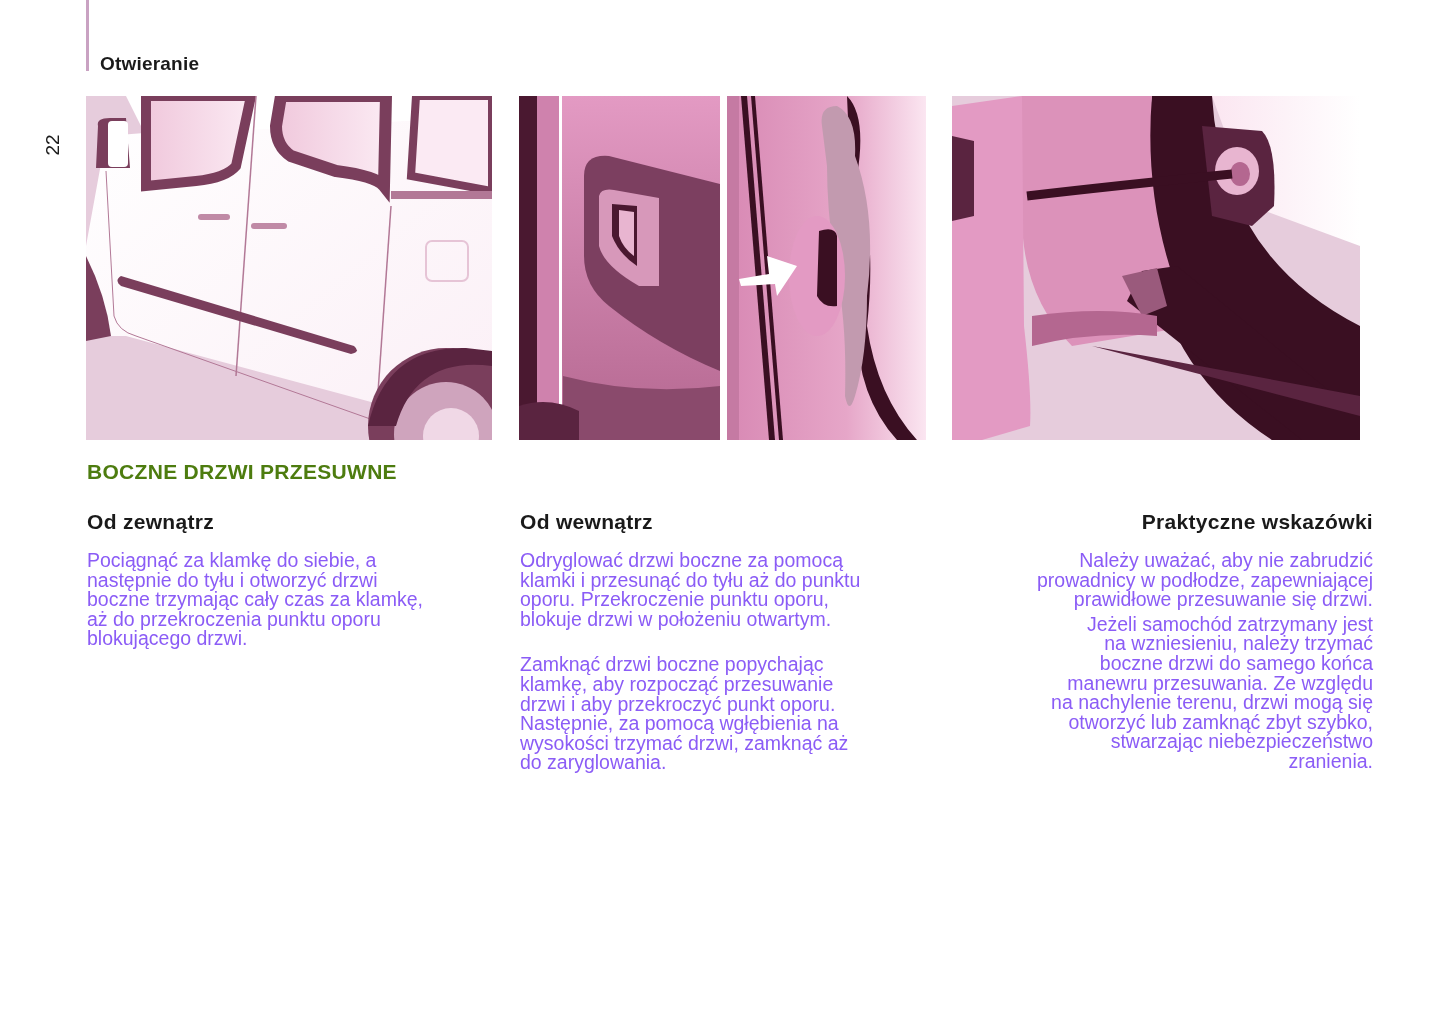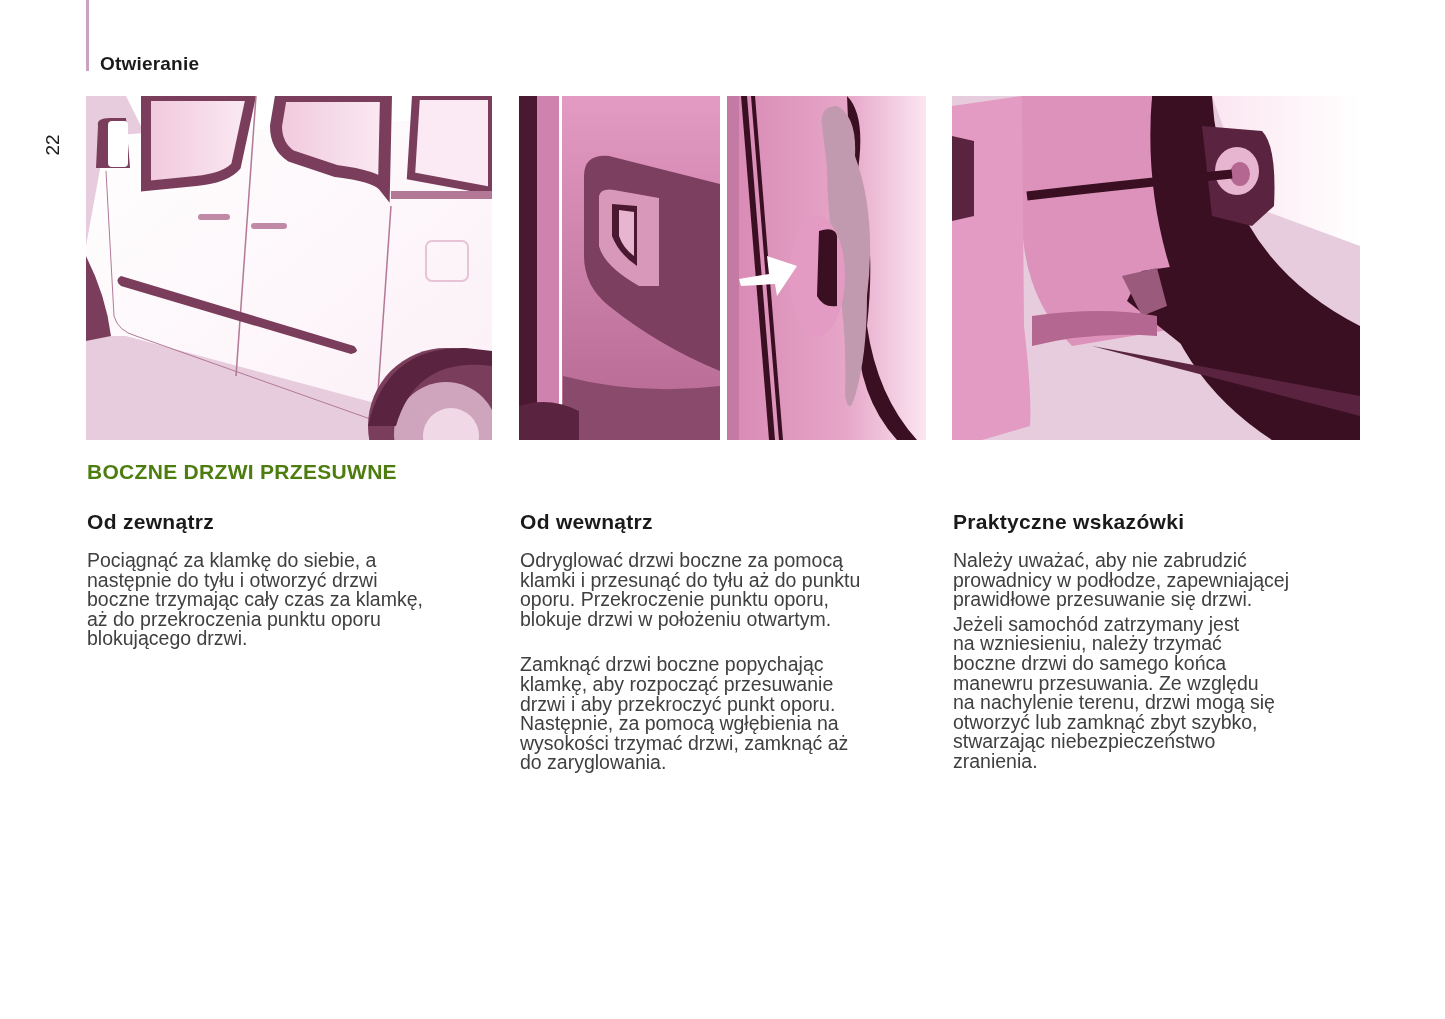"Praktyczne wskazówki" #col3 { text-align: none -> right }
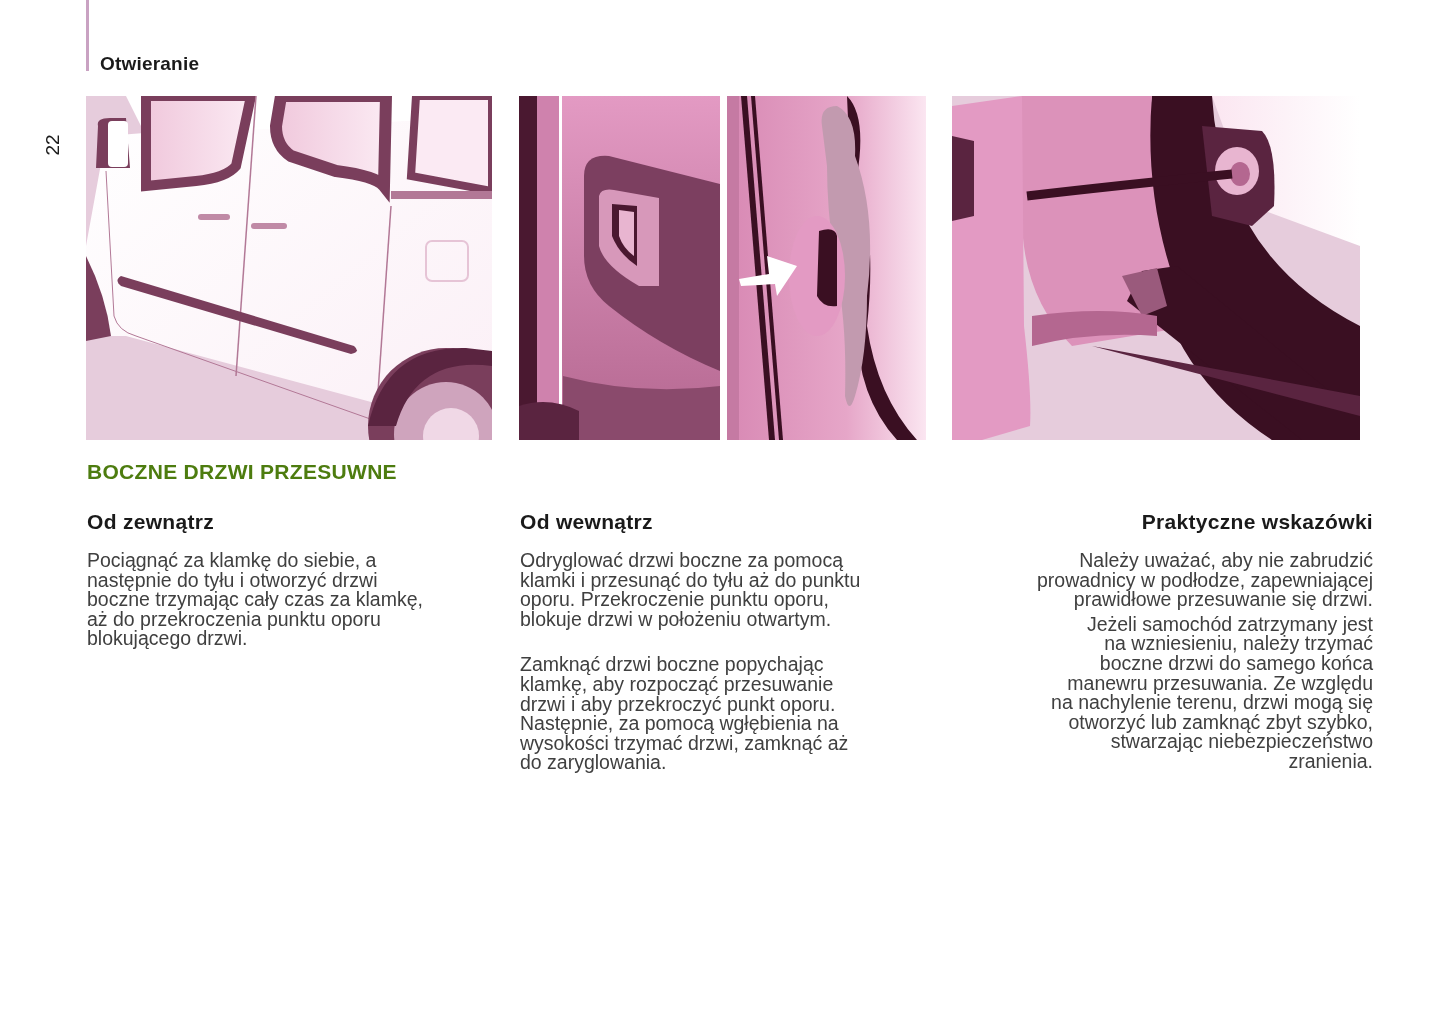"Pociągnąć za klamkę do siebie," .para { color: #404040 -> #8b5cf6 }
